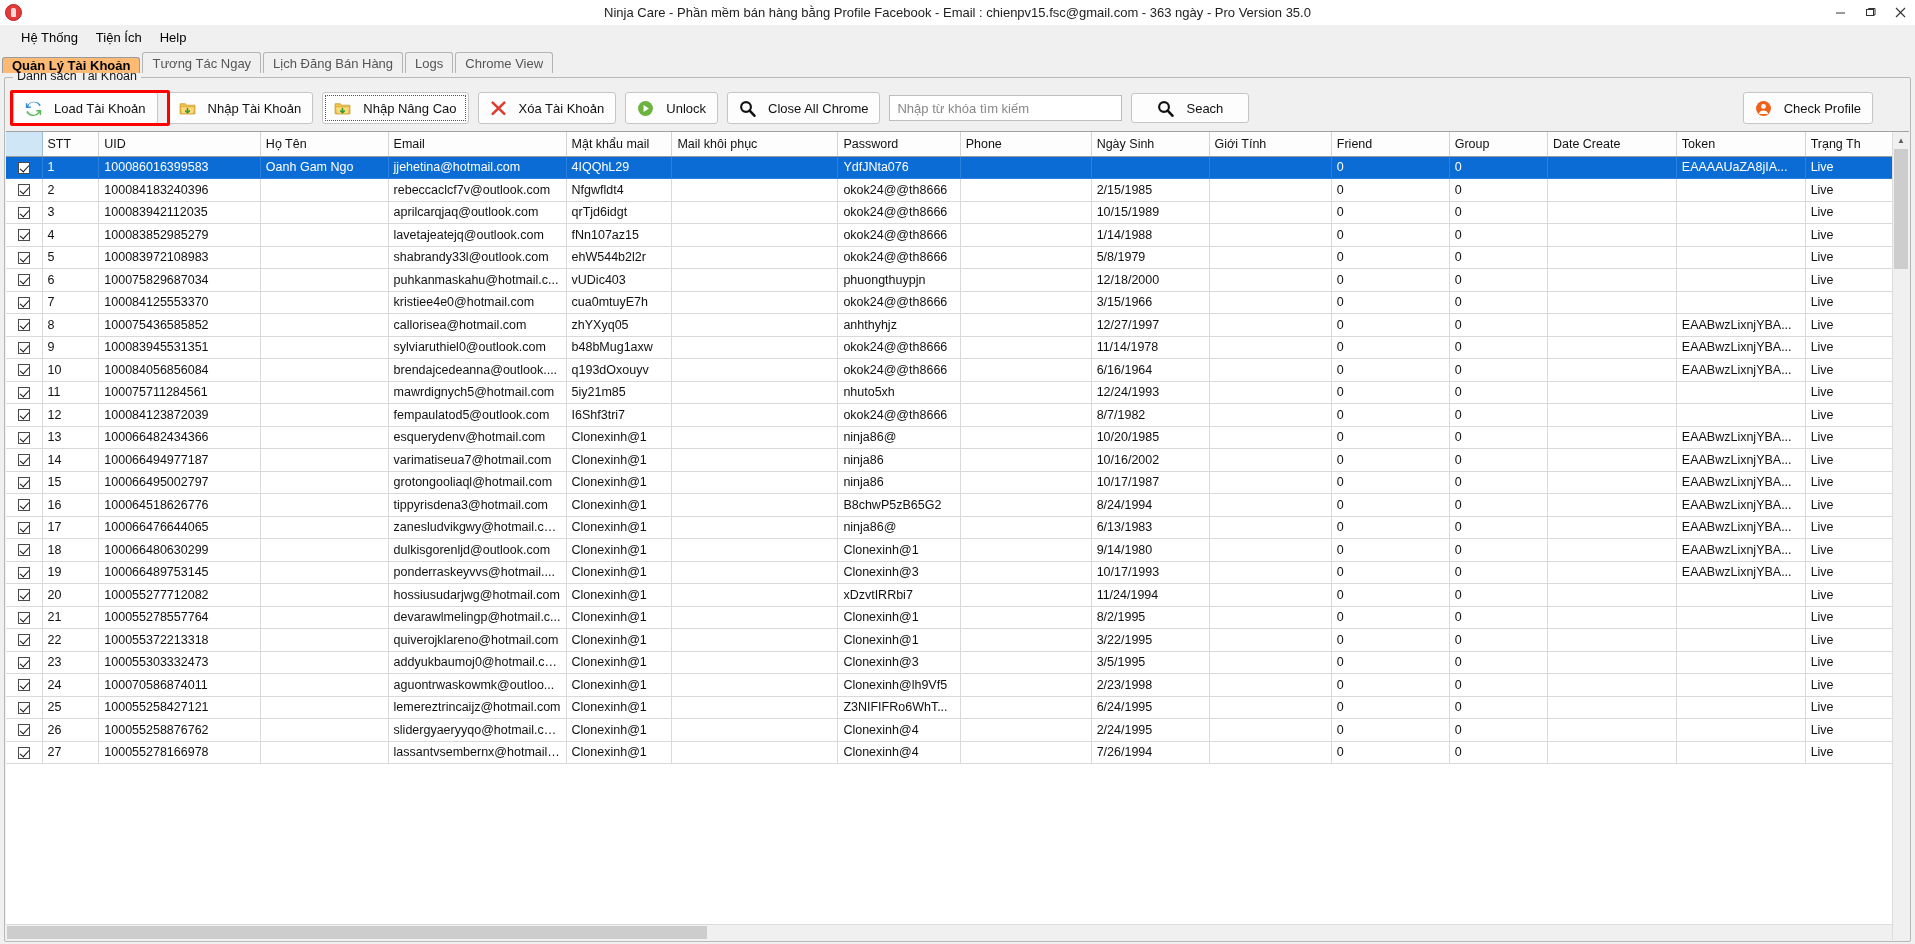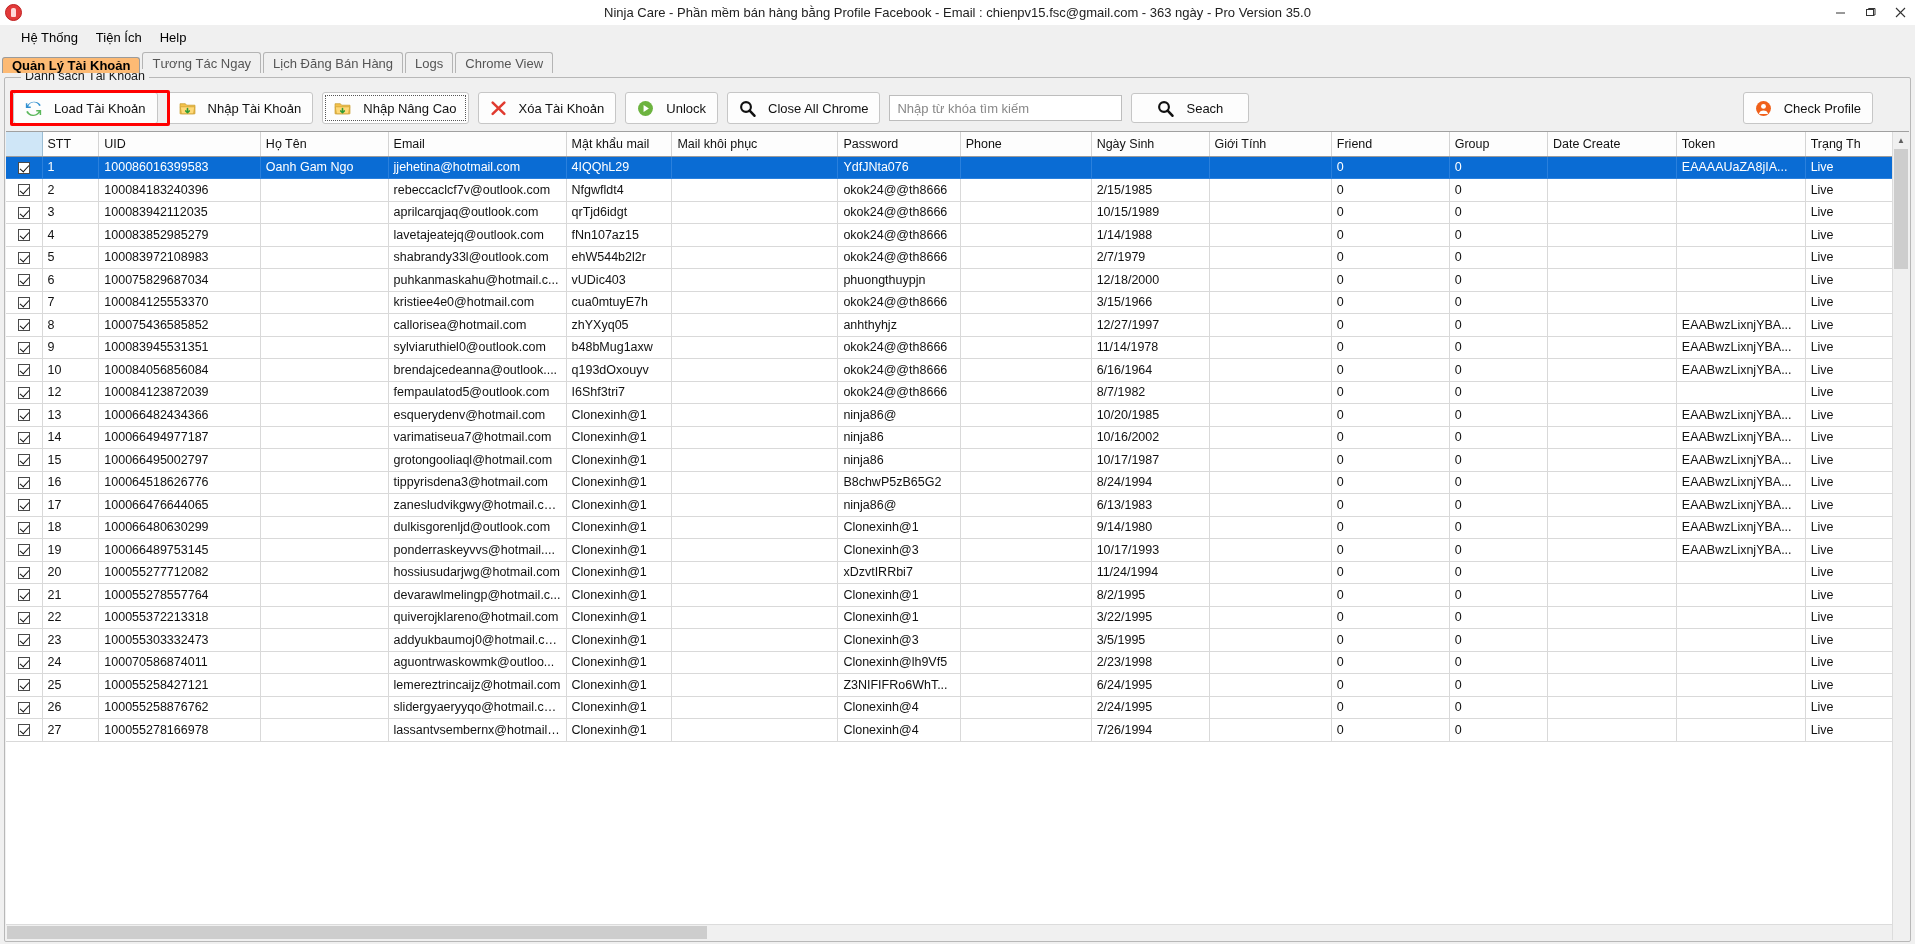"Danh sách Tài Khoản" .groupbox-title { left: 16px -> 8px }
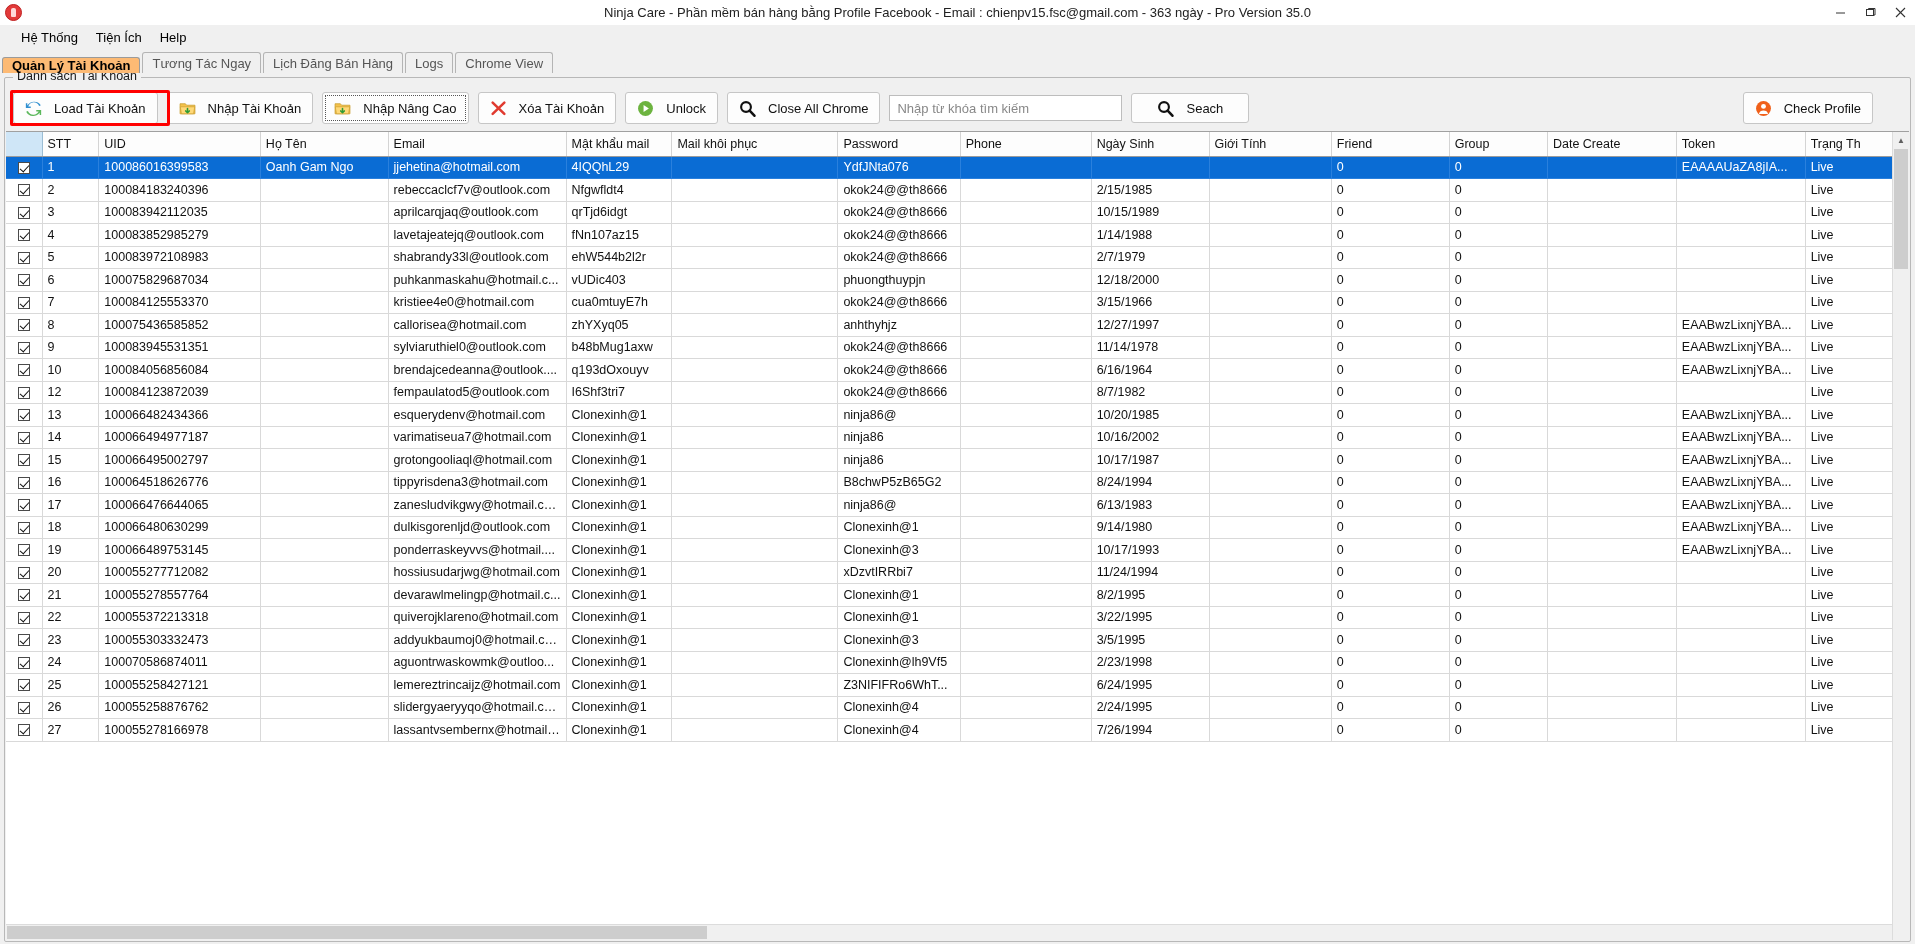"2/7/1979" td { text: 2/7/1979 -> 5/8/1979 }
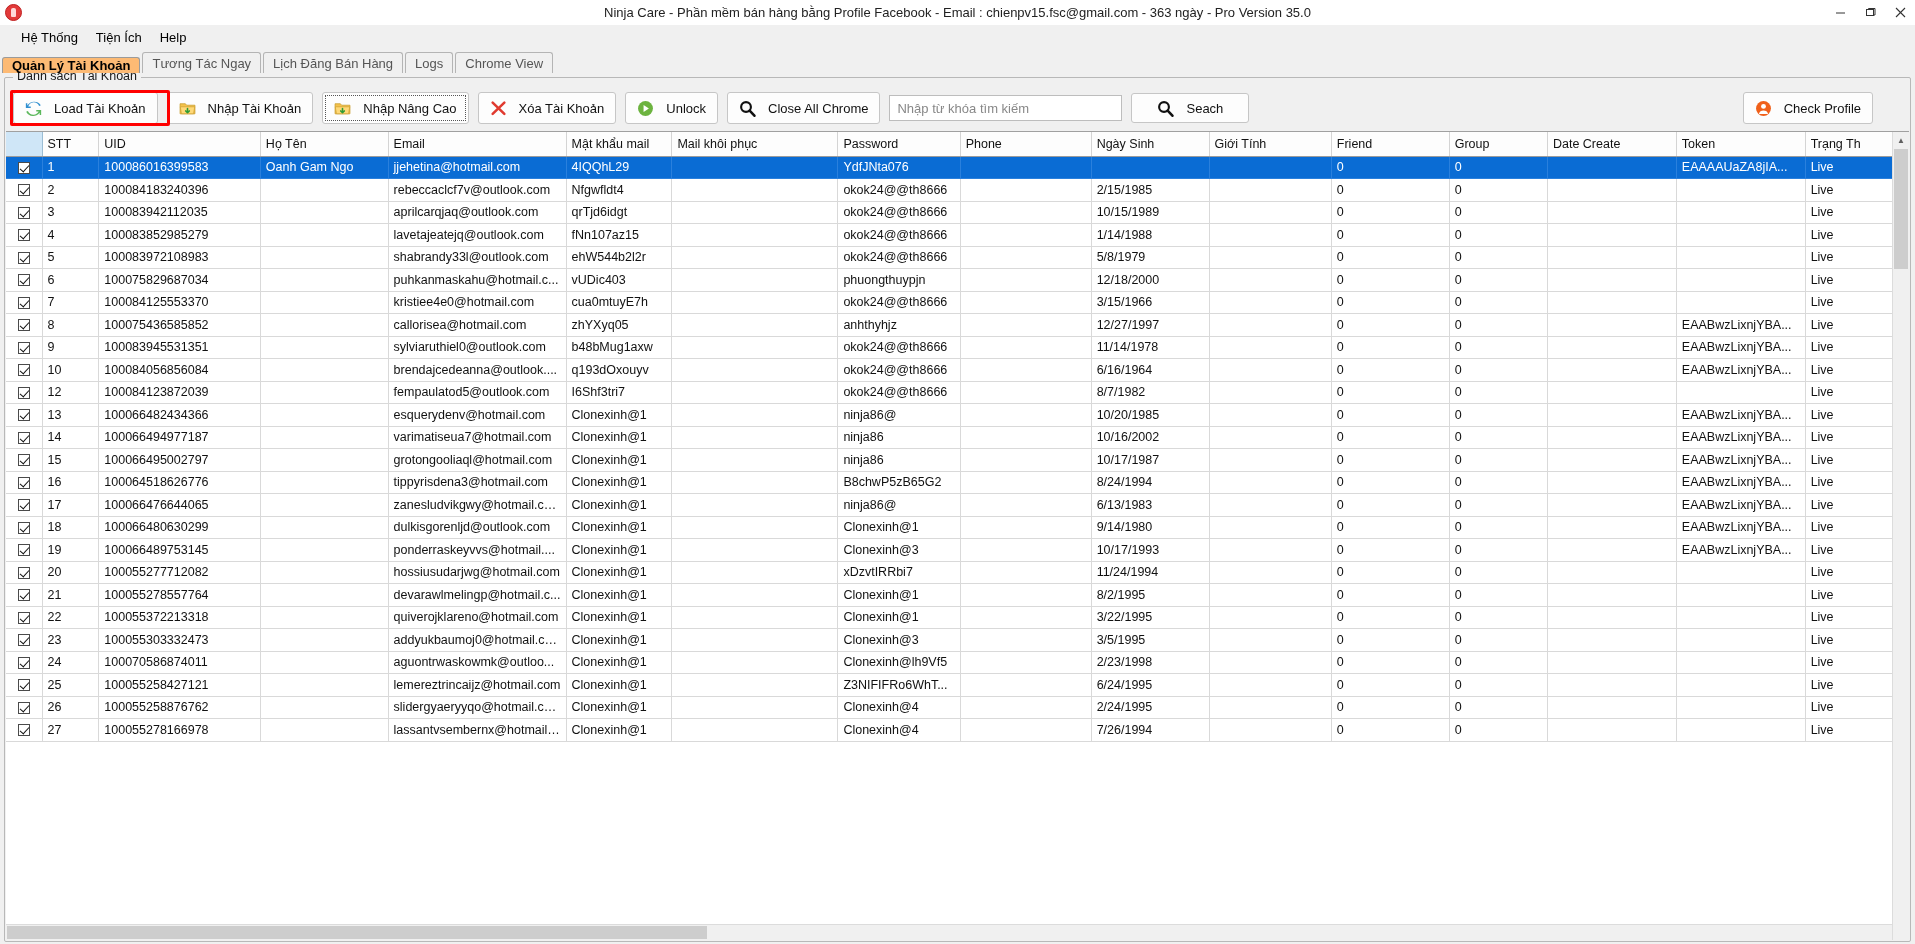"11" tr { html: none -> <tr> <td><span></span></td> <td>11</td> <td>100075711284561</td> <td></td> <td>mawrdignych5@hotmail.com</td> <td>5iy21m85</td> <td></td> <td>nhuto5xh</td> <td></td> <td>12/24/1993</td> <td></td> <td>0</td> <td>0</td> <td></td> <td></td> <td>Live</td> </tr> }
